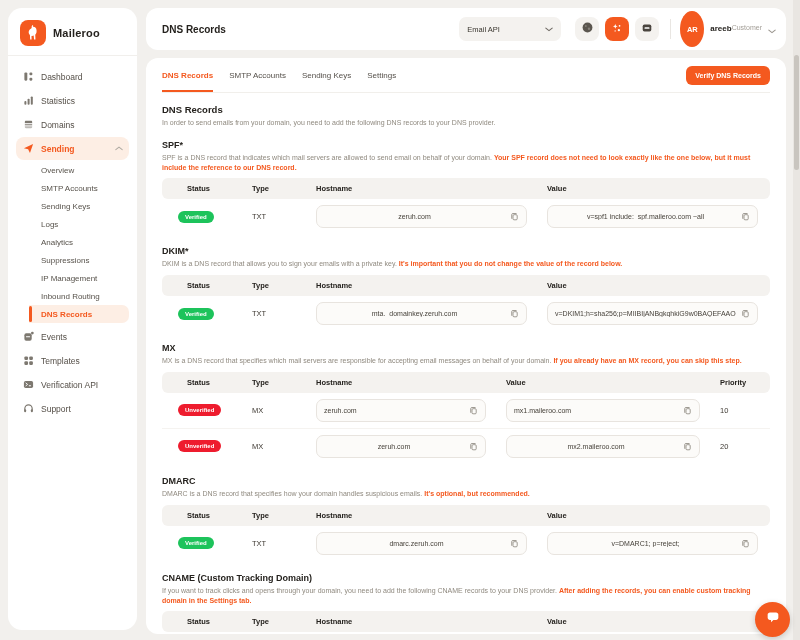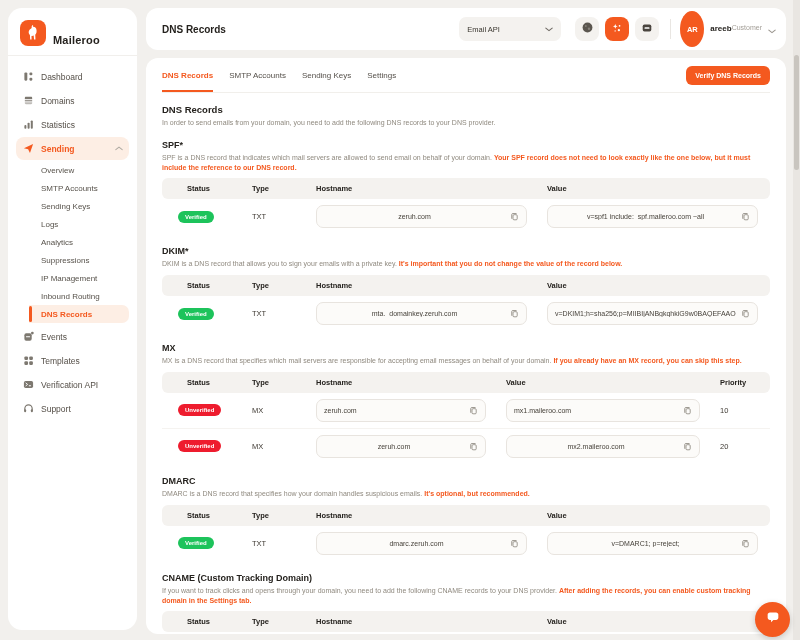"Maileroo" .logo-row { align-items: flex-end -> center }
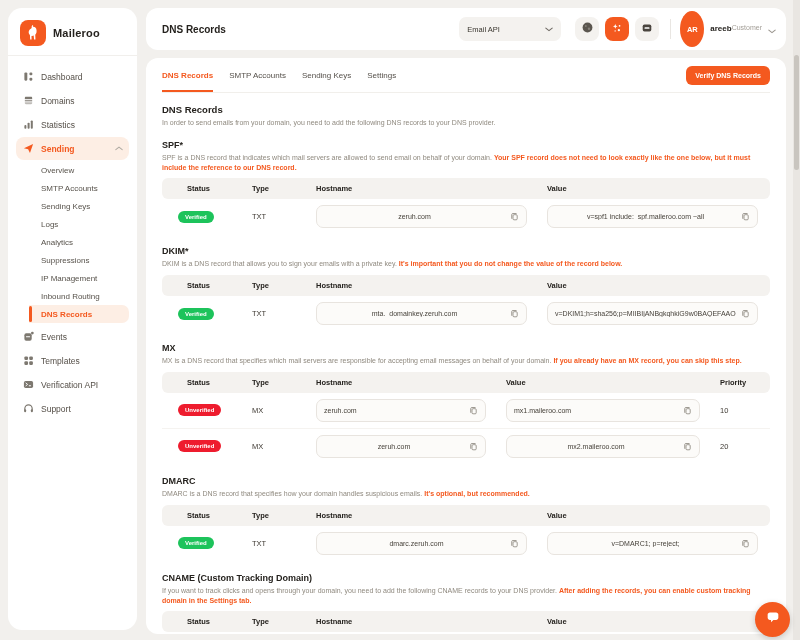"Domains" div.nav-item { order: before "Statistics" -> after "Statistics" }
